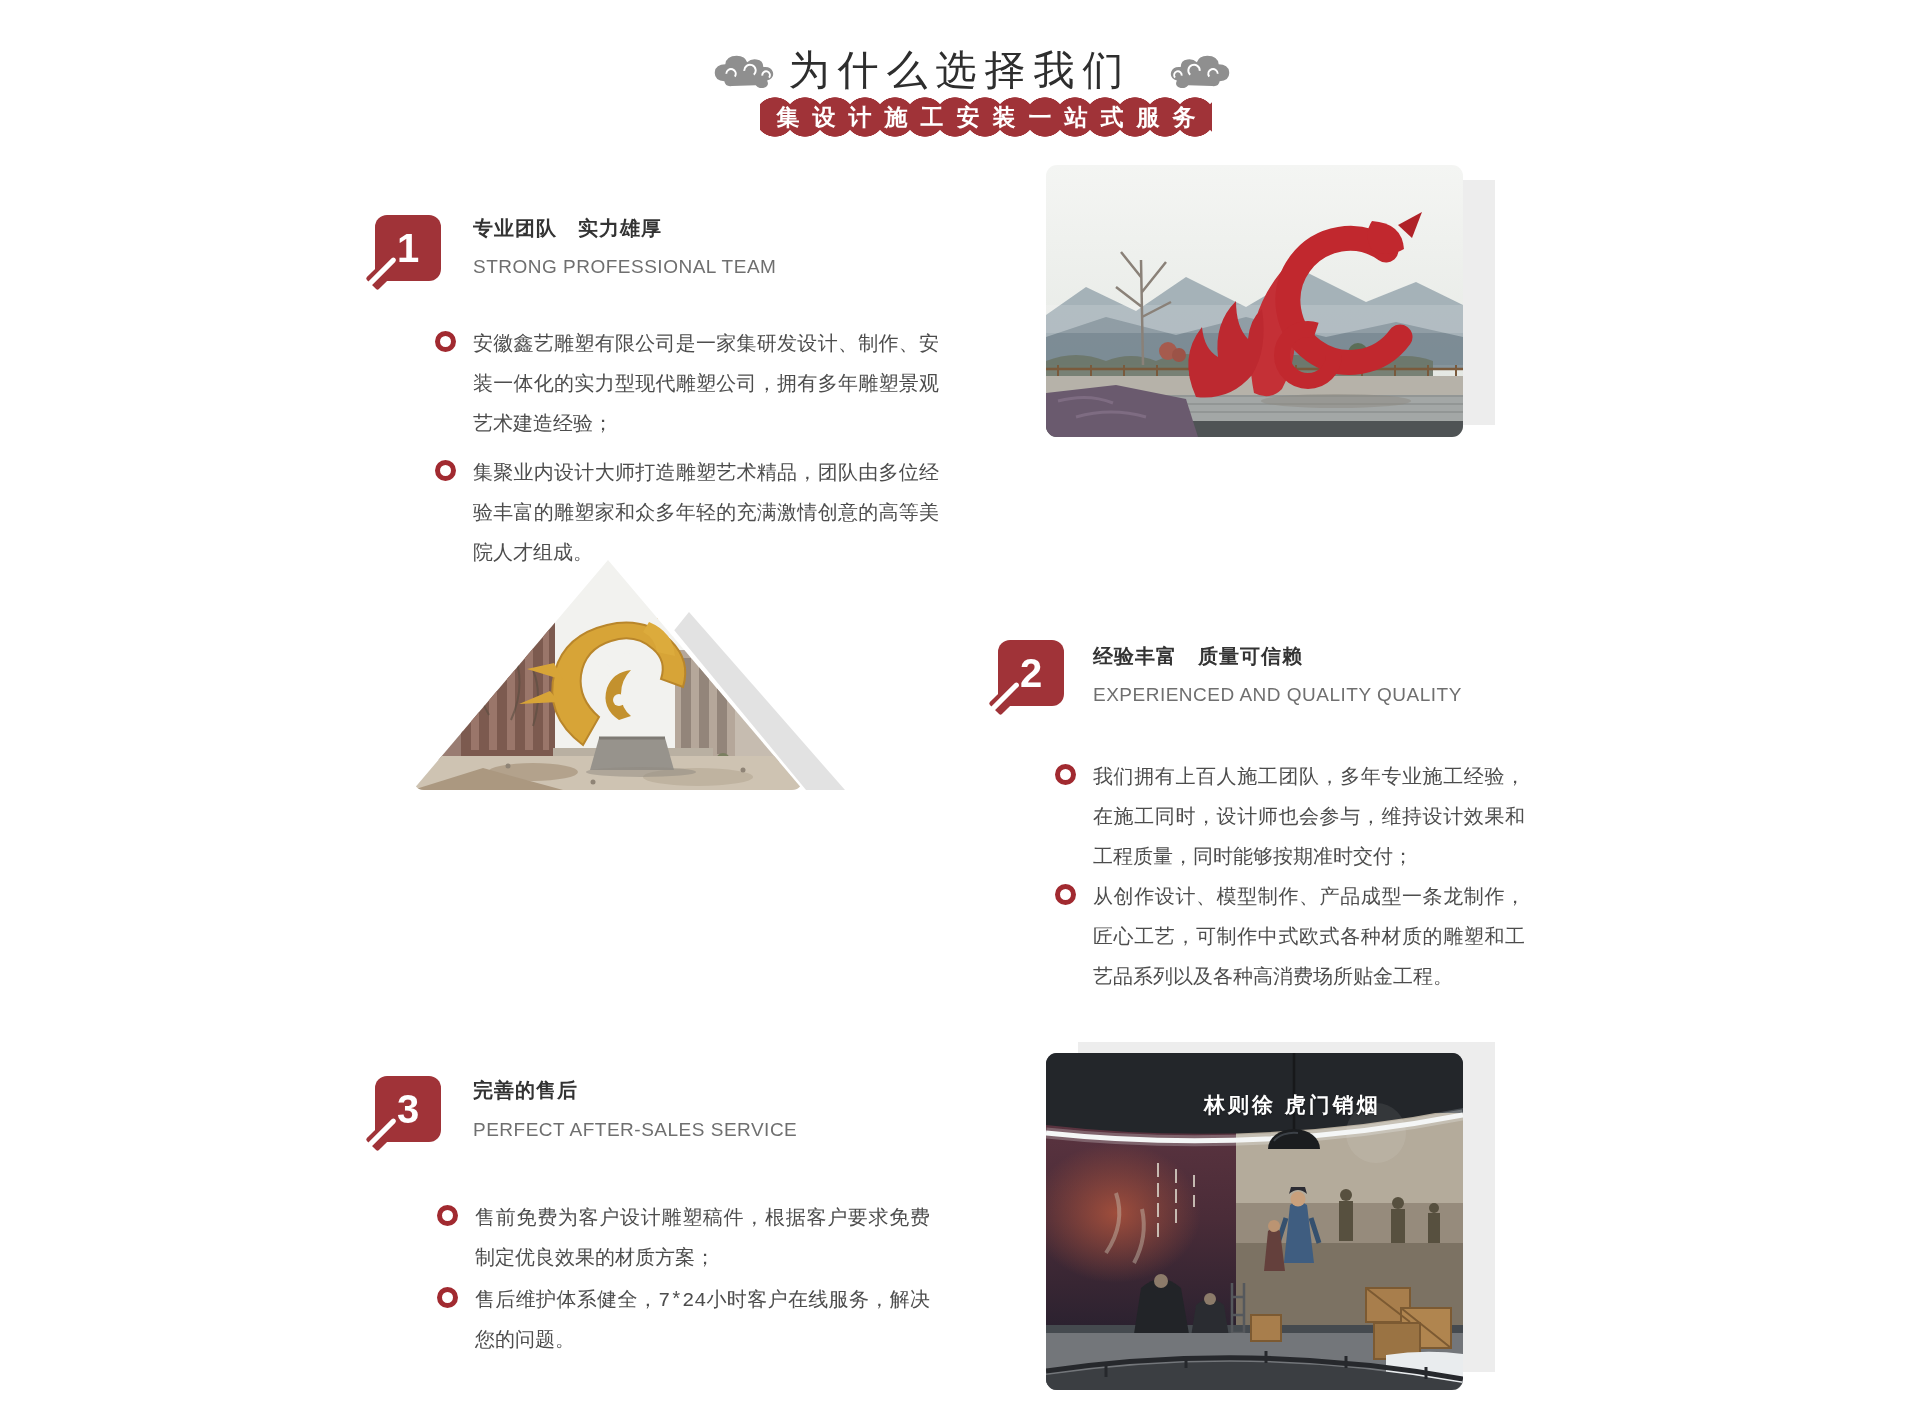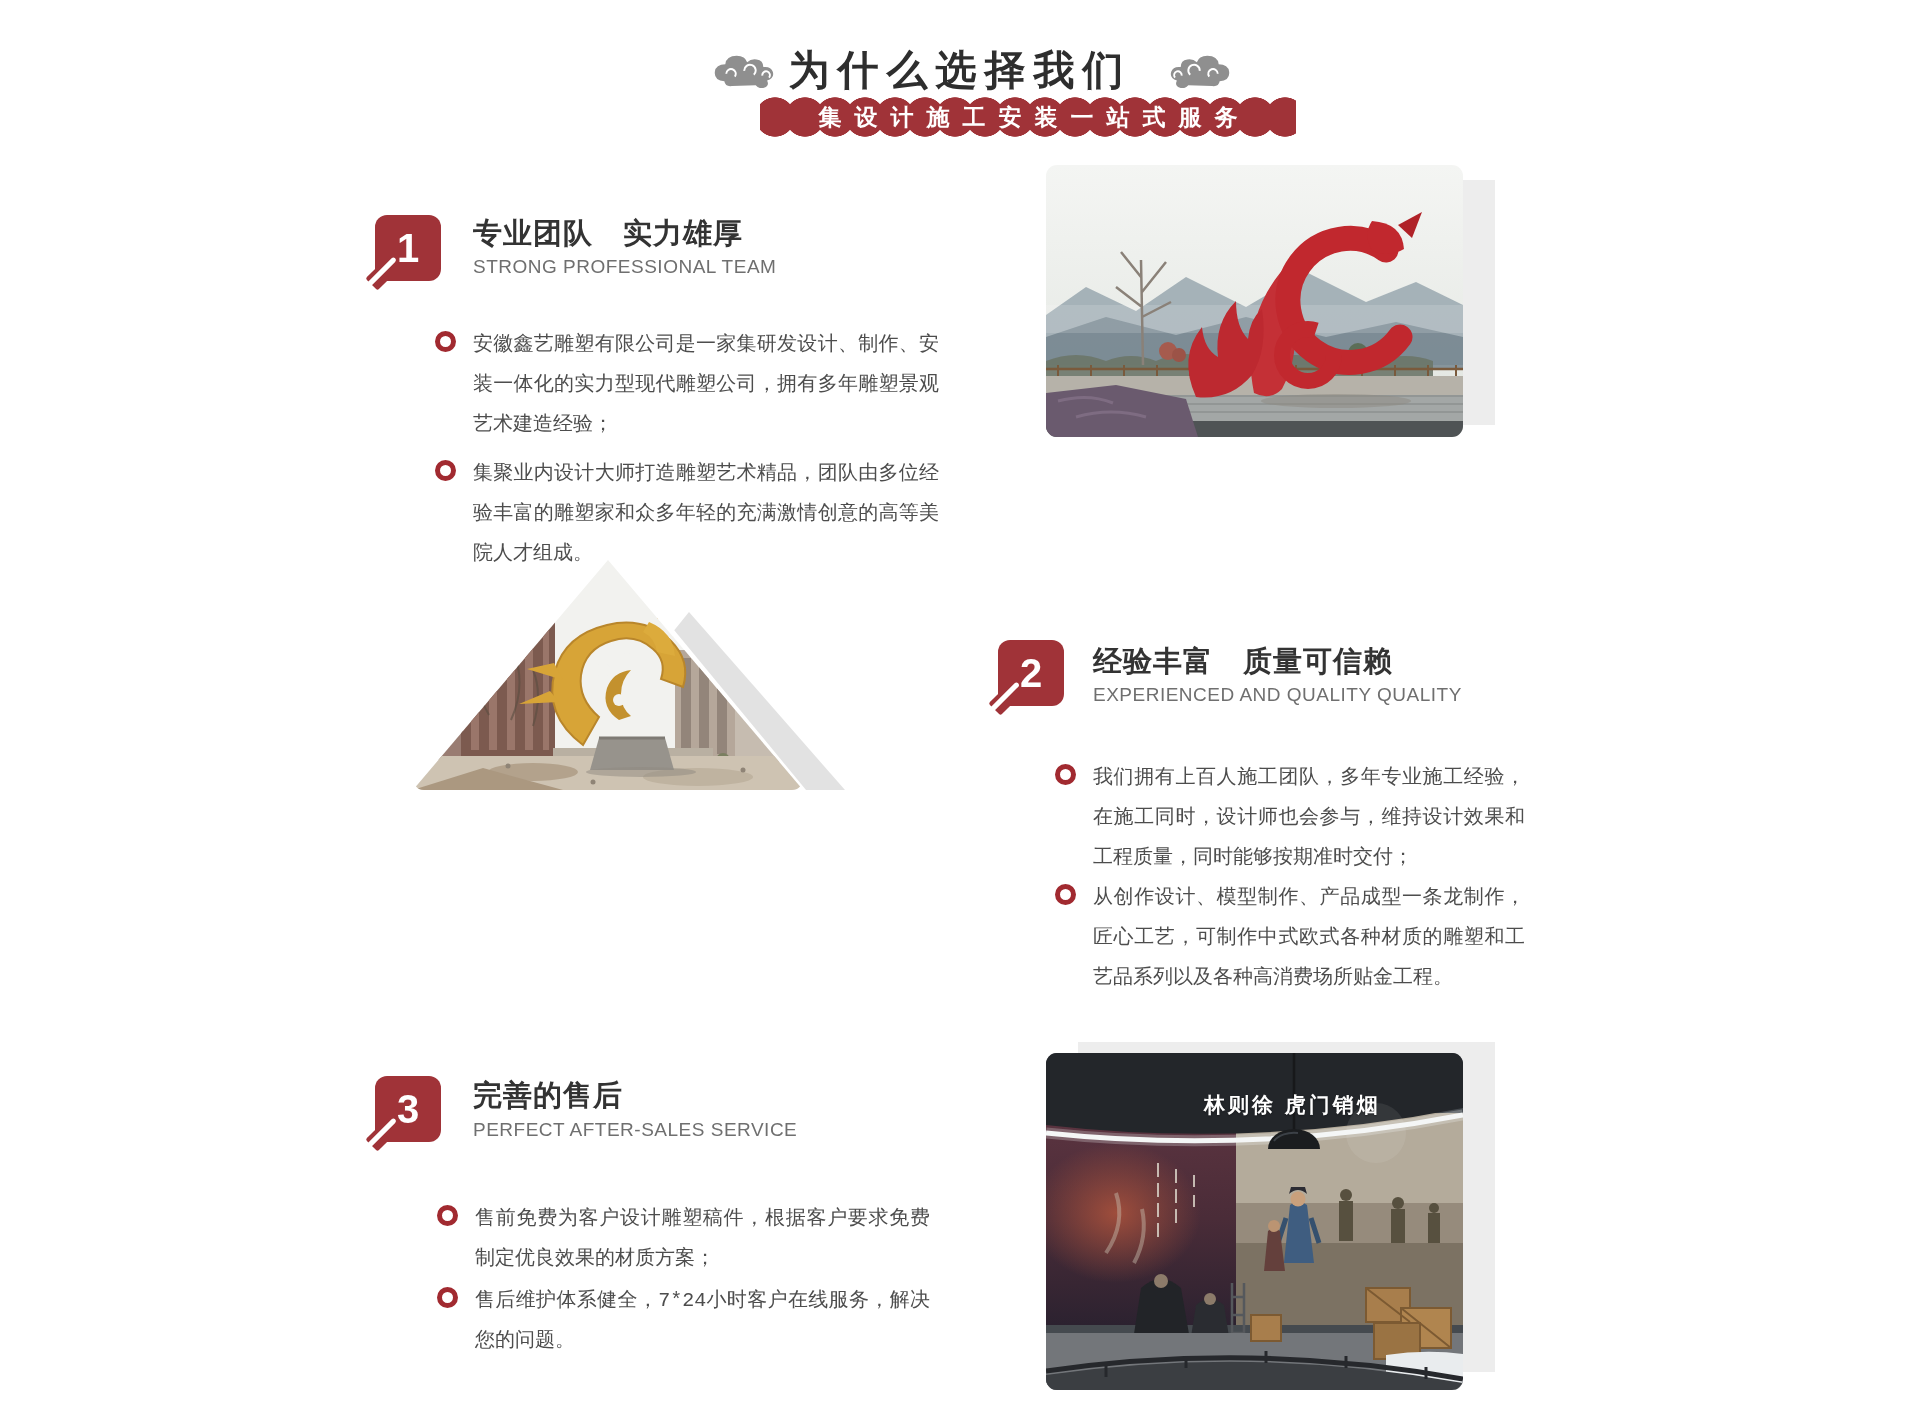"为什么选择我们" .page-title { font-weight: bold -> normal }
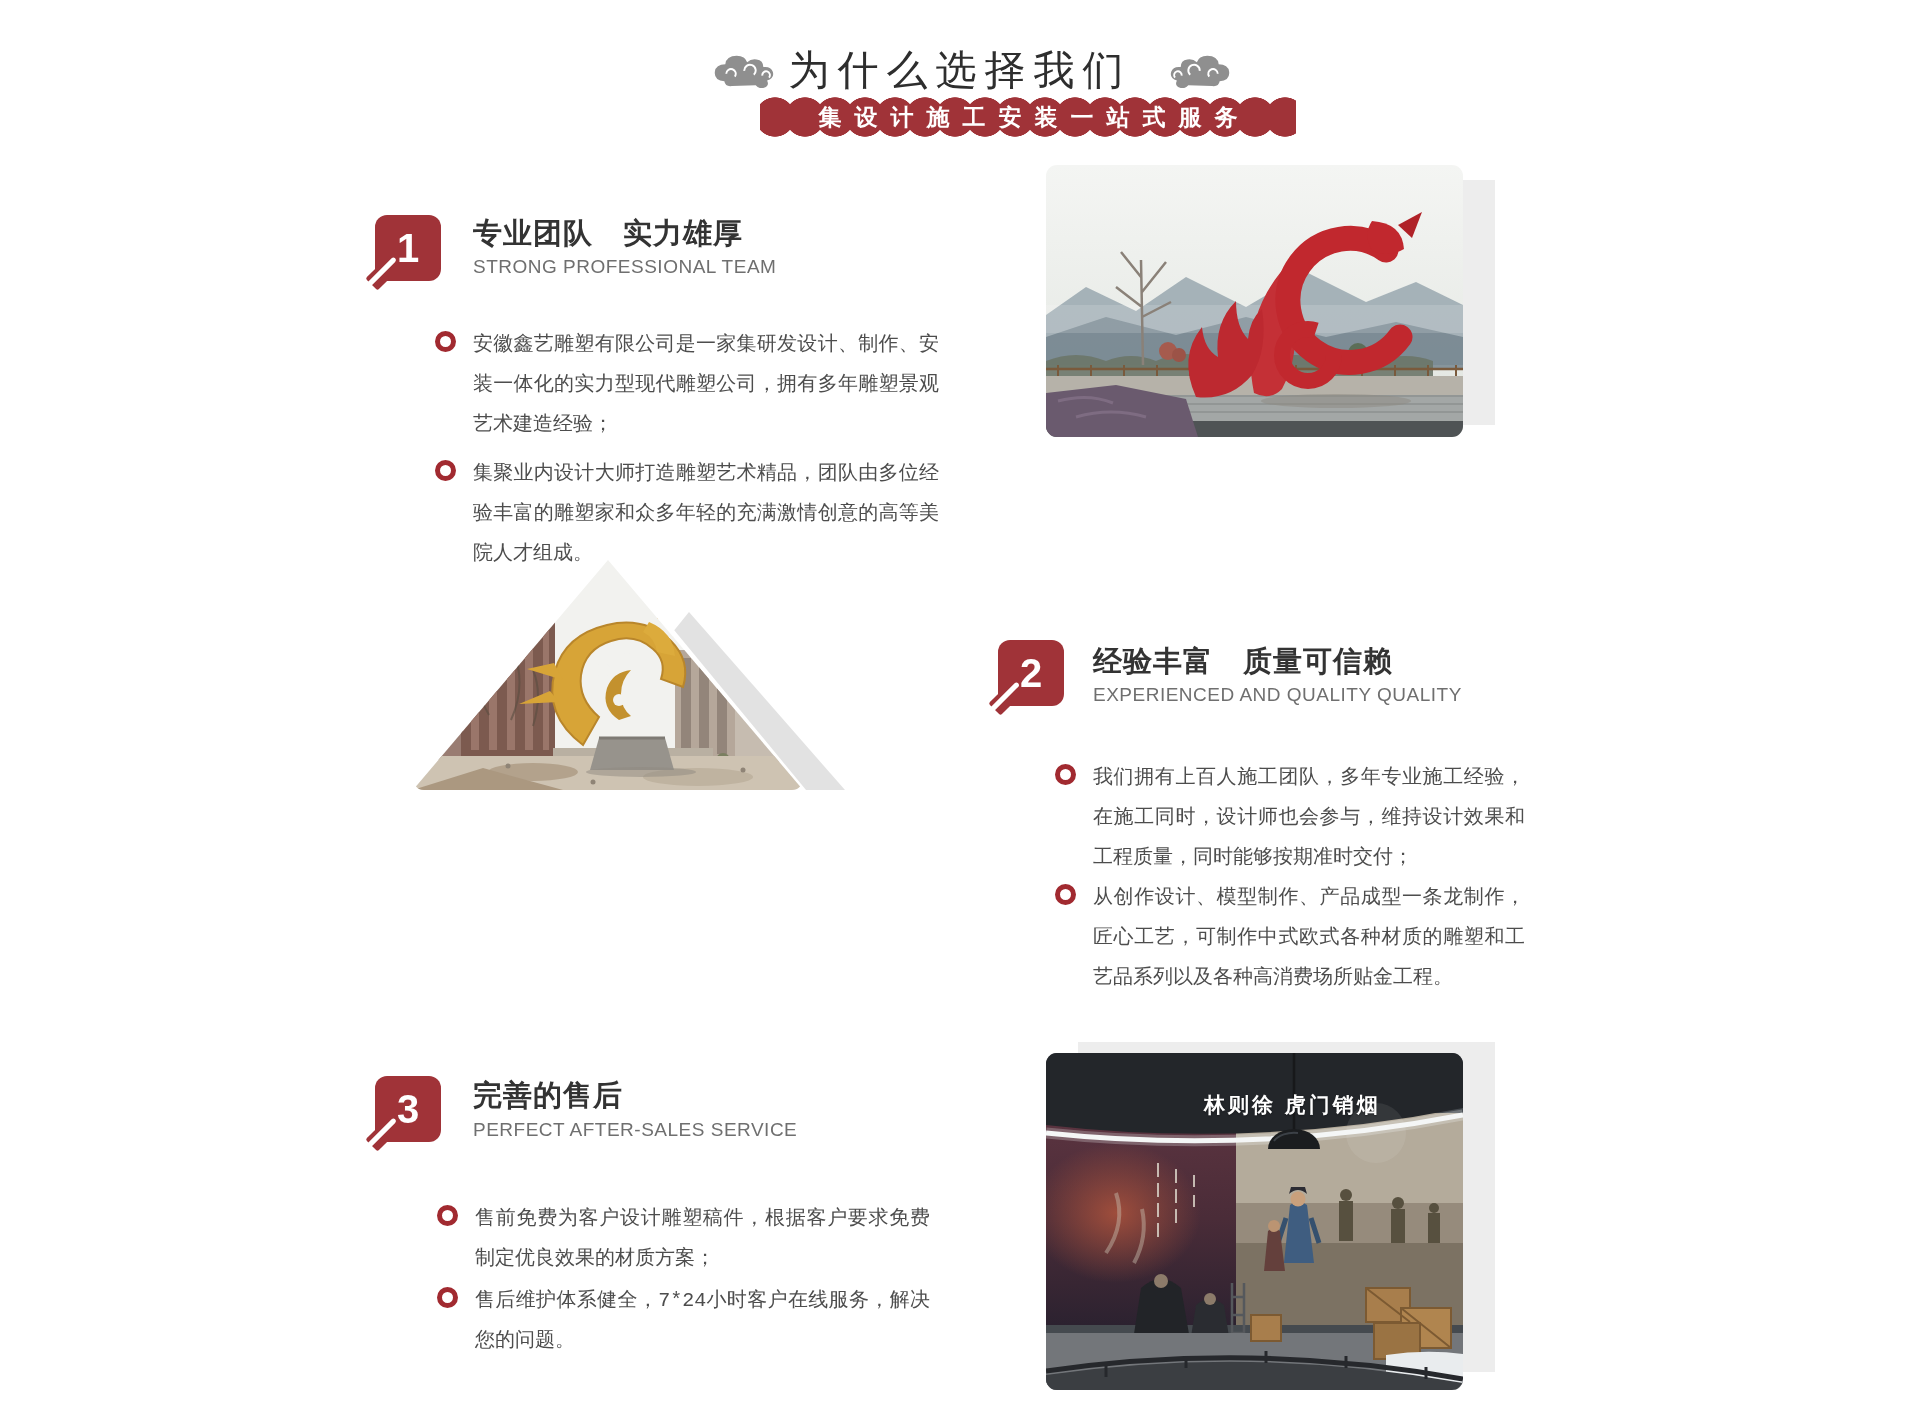"集设计施工安装一站式服务" .banner { width: 536px -> 452px }
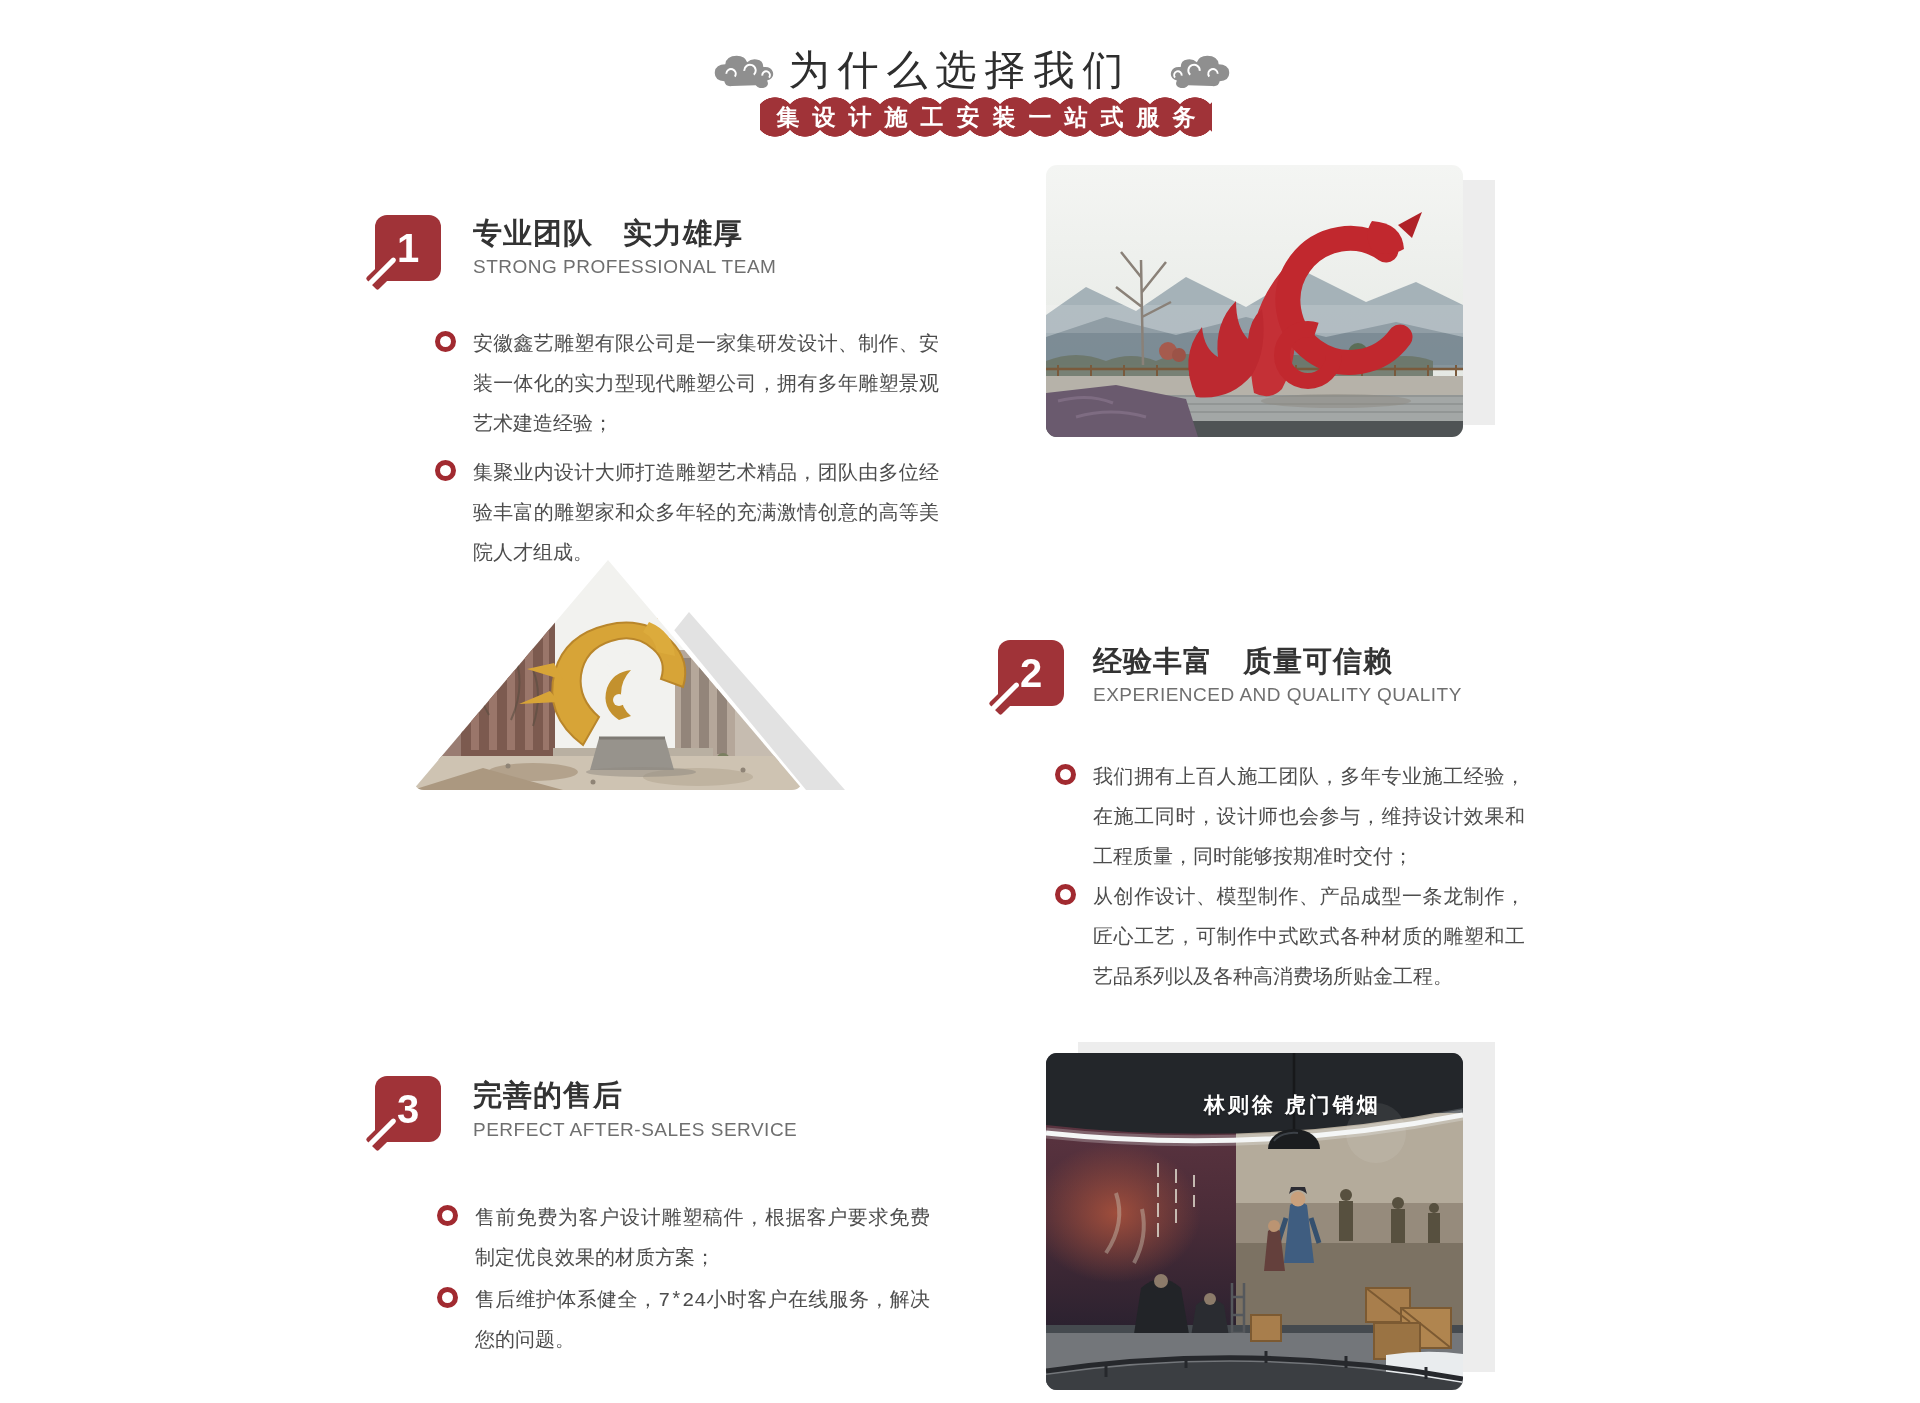"专业团队 实力雄厚" .sec-title { font-size: 29px -> 20px }
